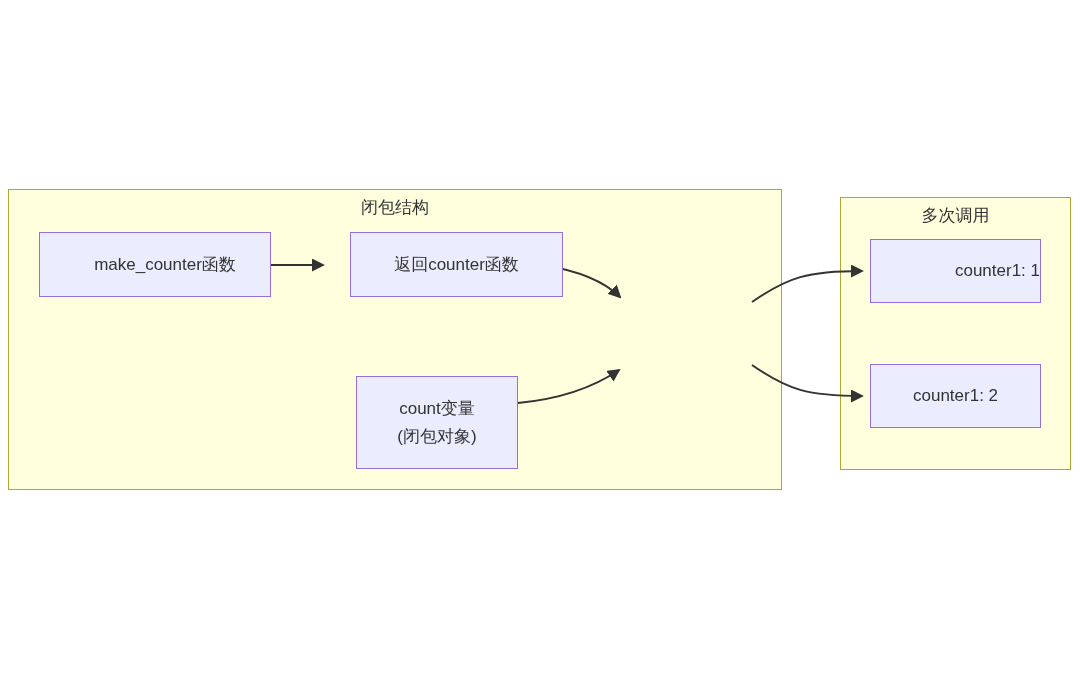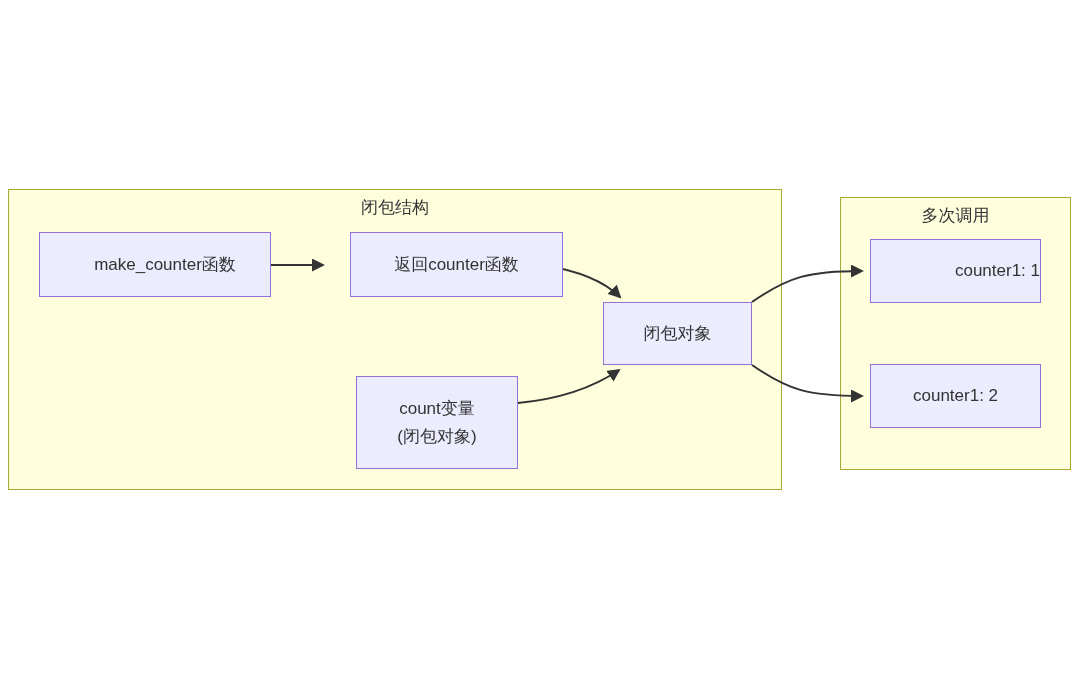"闭包对象" div.node { html: <div> <span>闭包对象</span> </div> -> none }
